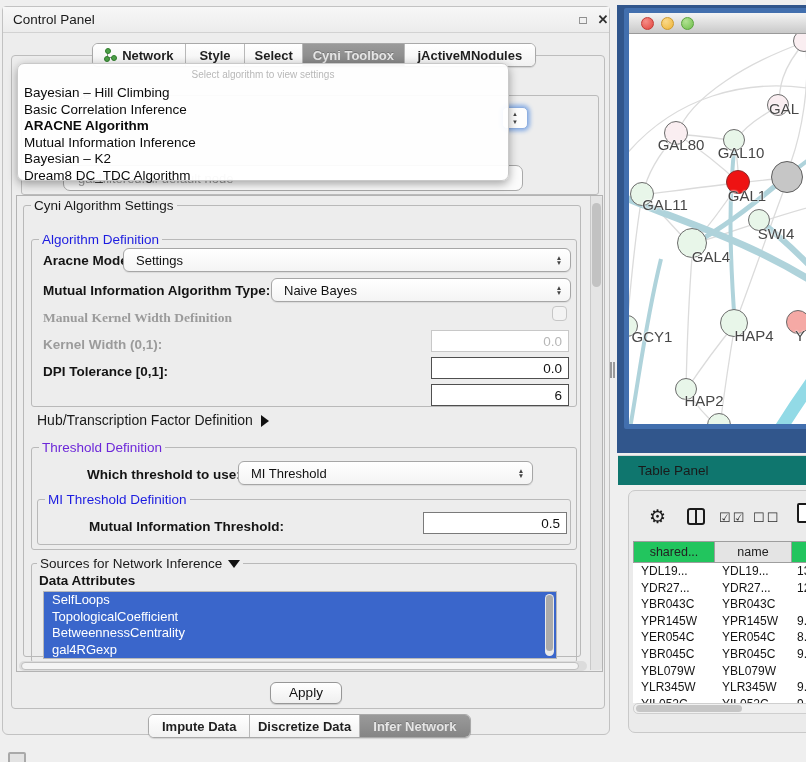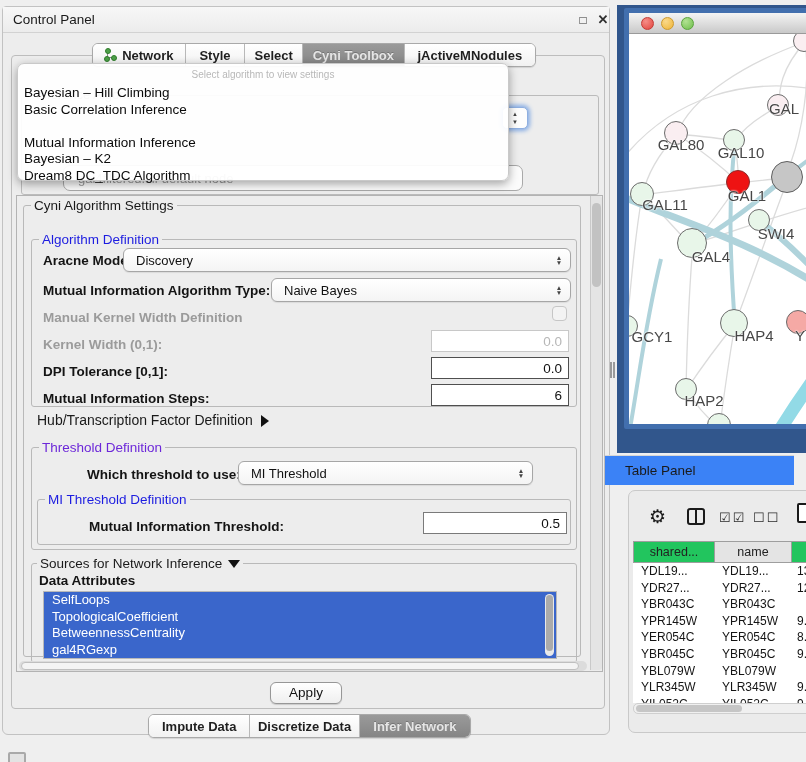"ARACNE Algorithm" div.abs { html: none -> <div>ARACNE Algorithm</div> }
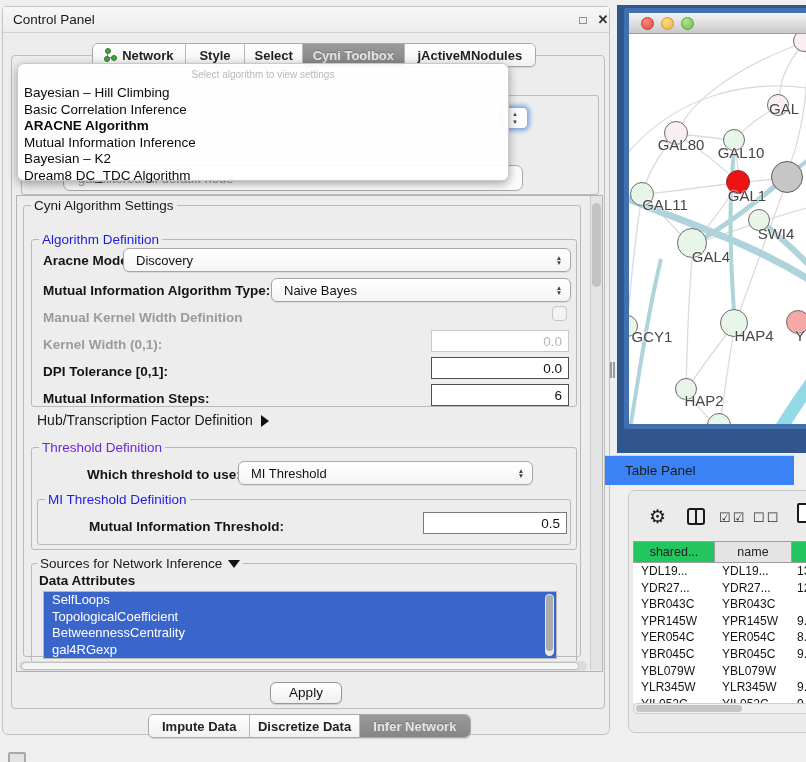"Discovery" span.val { text: Discovery -> Settings }
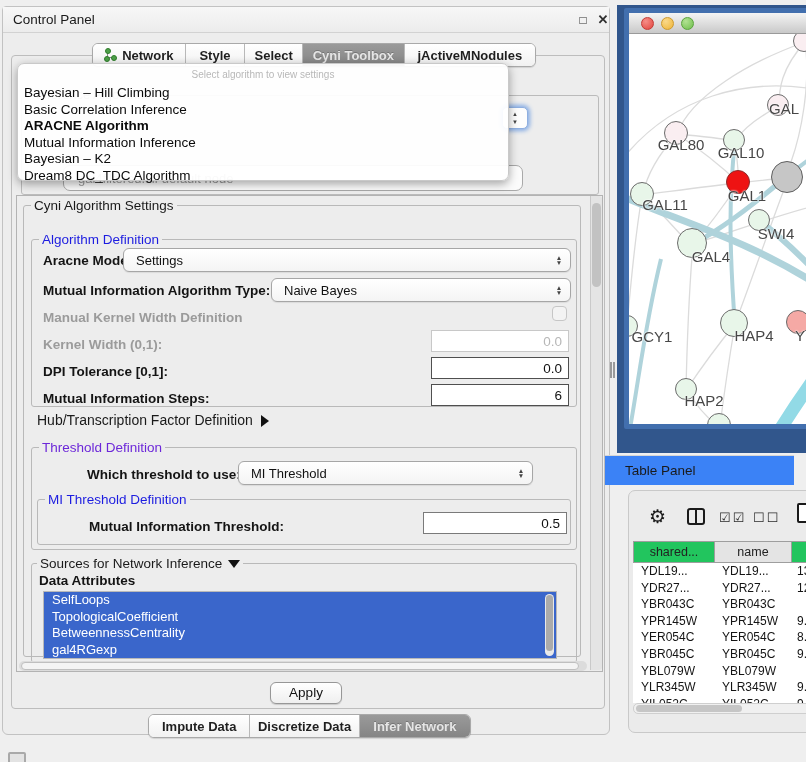"Manual Kernel Width Definition" div.abs { font-family: none -> Liberation Serif, serif }
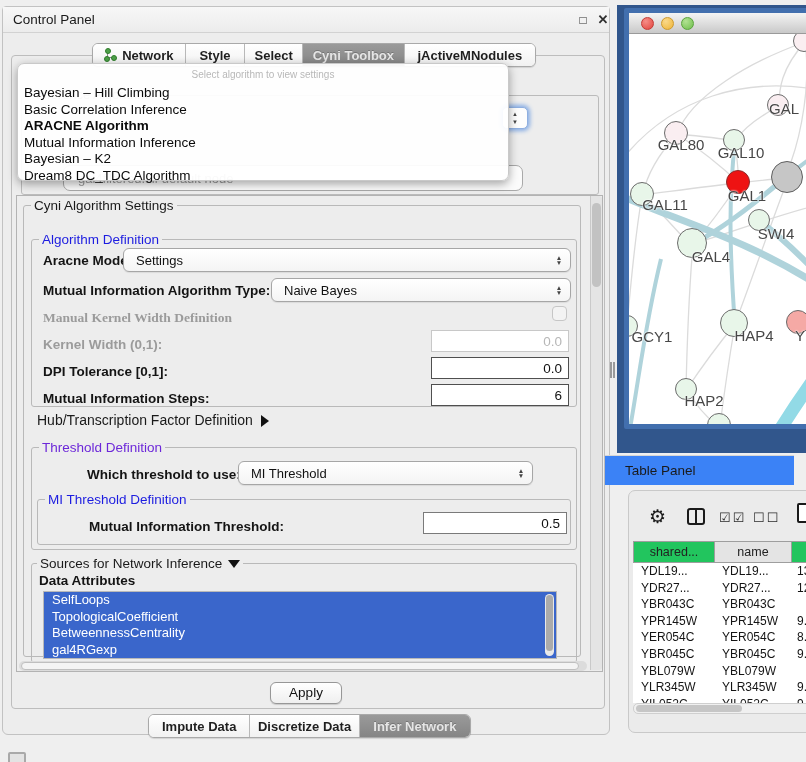"Mutual Information Steps:" div.abs { html: <div>Mutual Information Steps:</div> -> none }
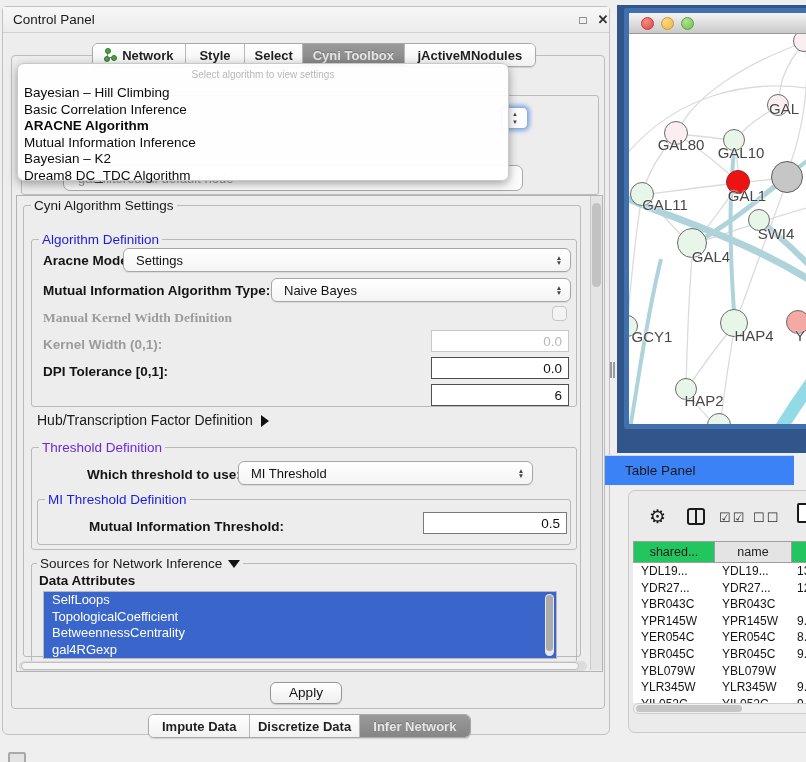"Table Panel" #table-panel-bar { background: #3b82f6 -> #0f766e; left: 605px -> 618px }
